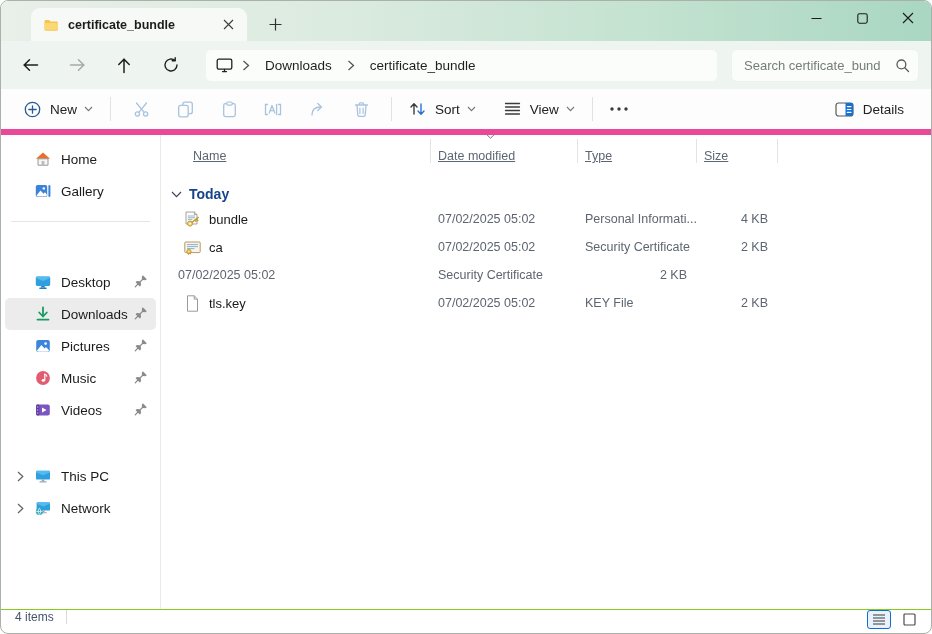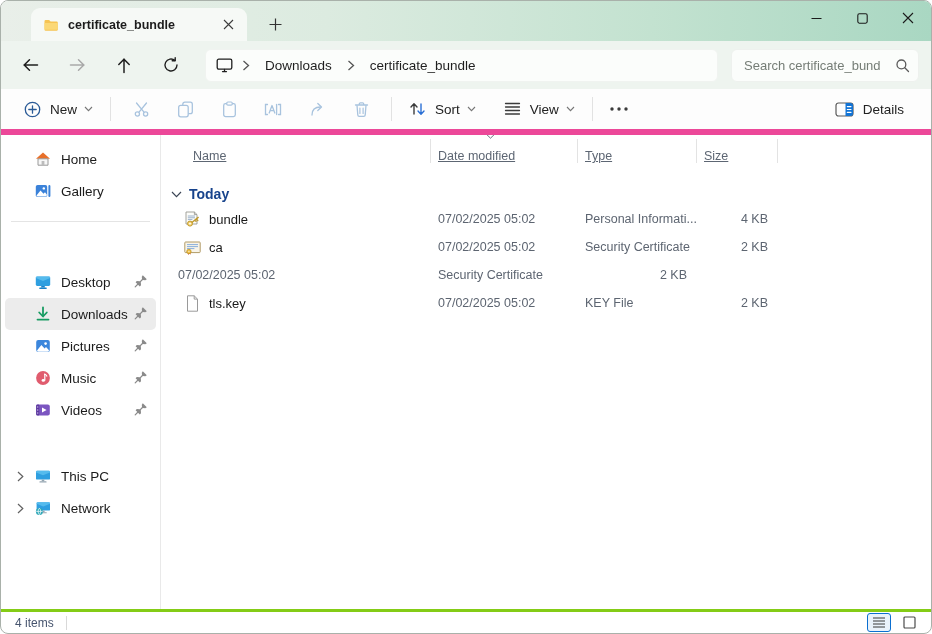"4 items" .statusbar { align-items: center -> flex-start; border-top: 3px solid #84cc16 -> 1px solid #84cc16 }
